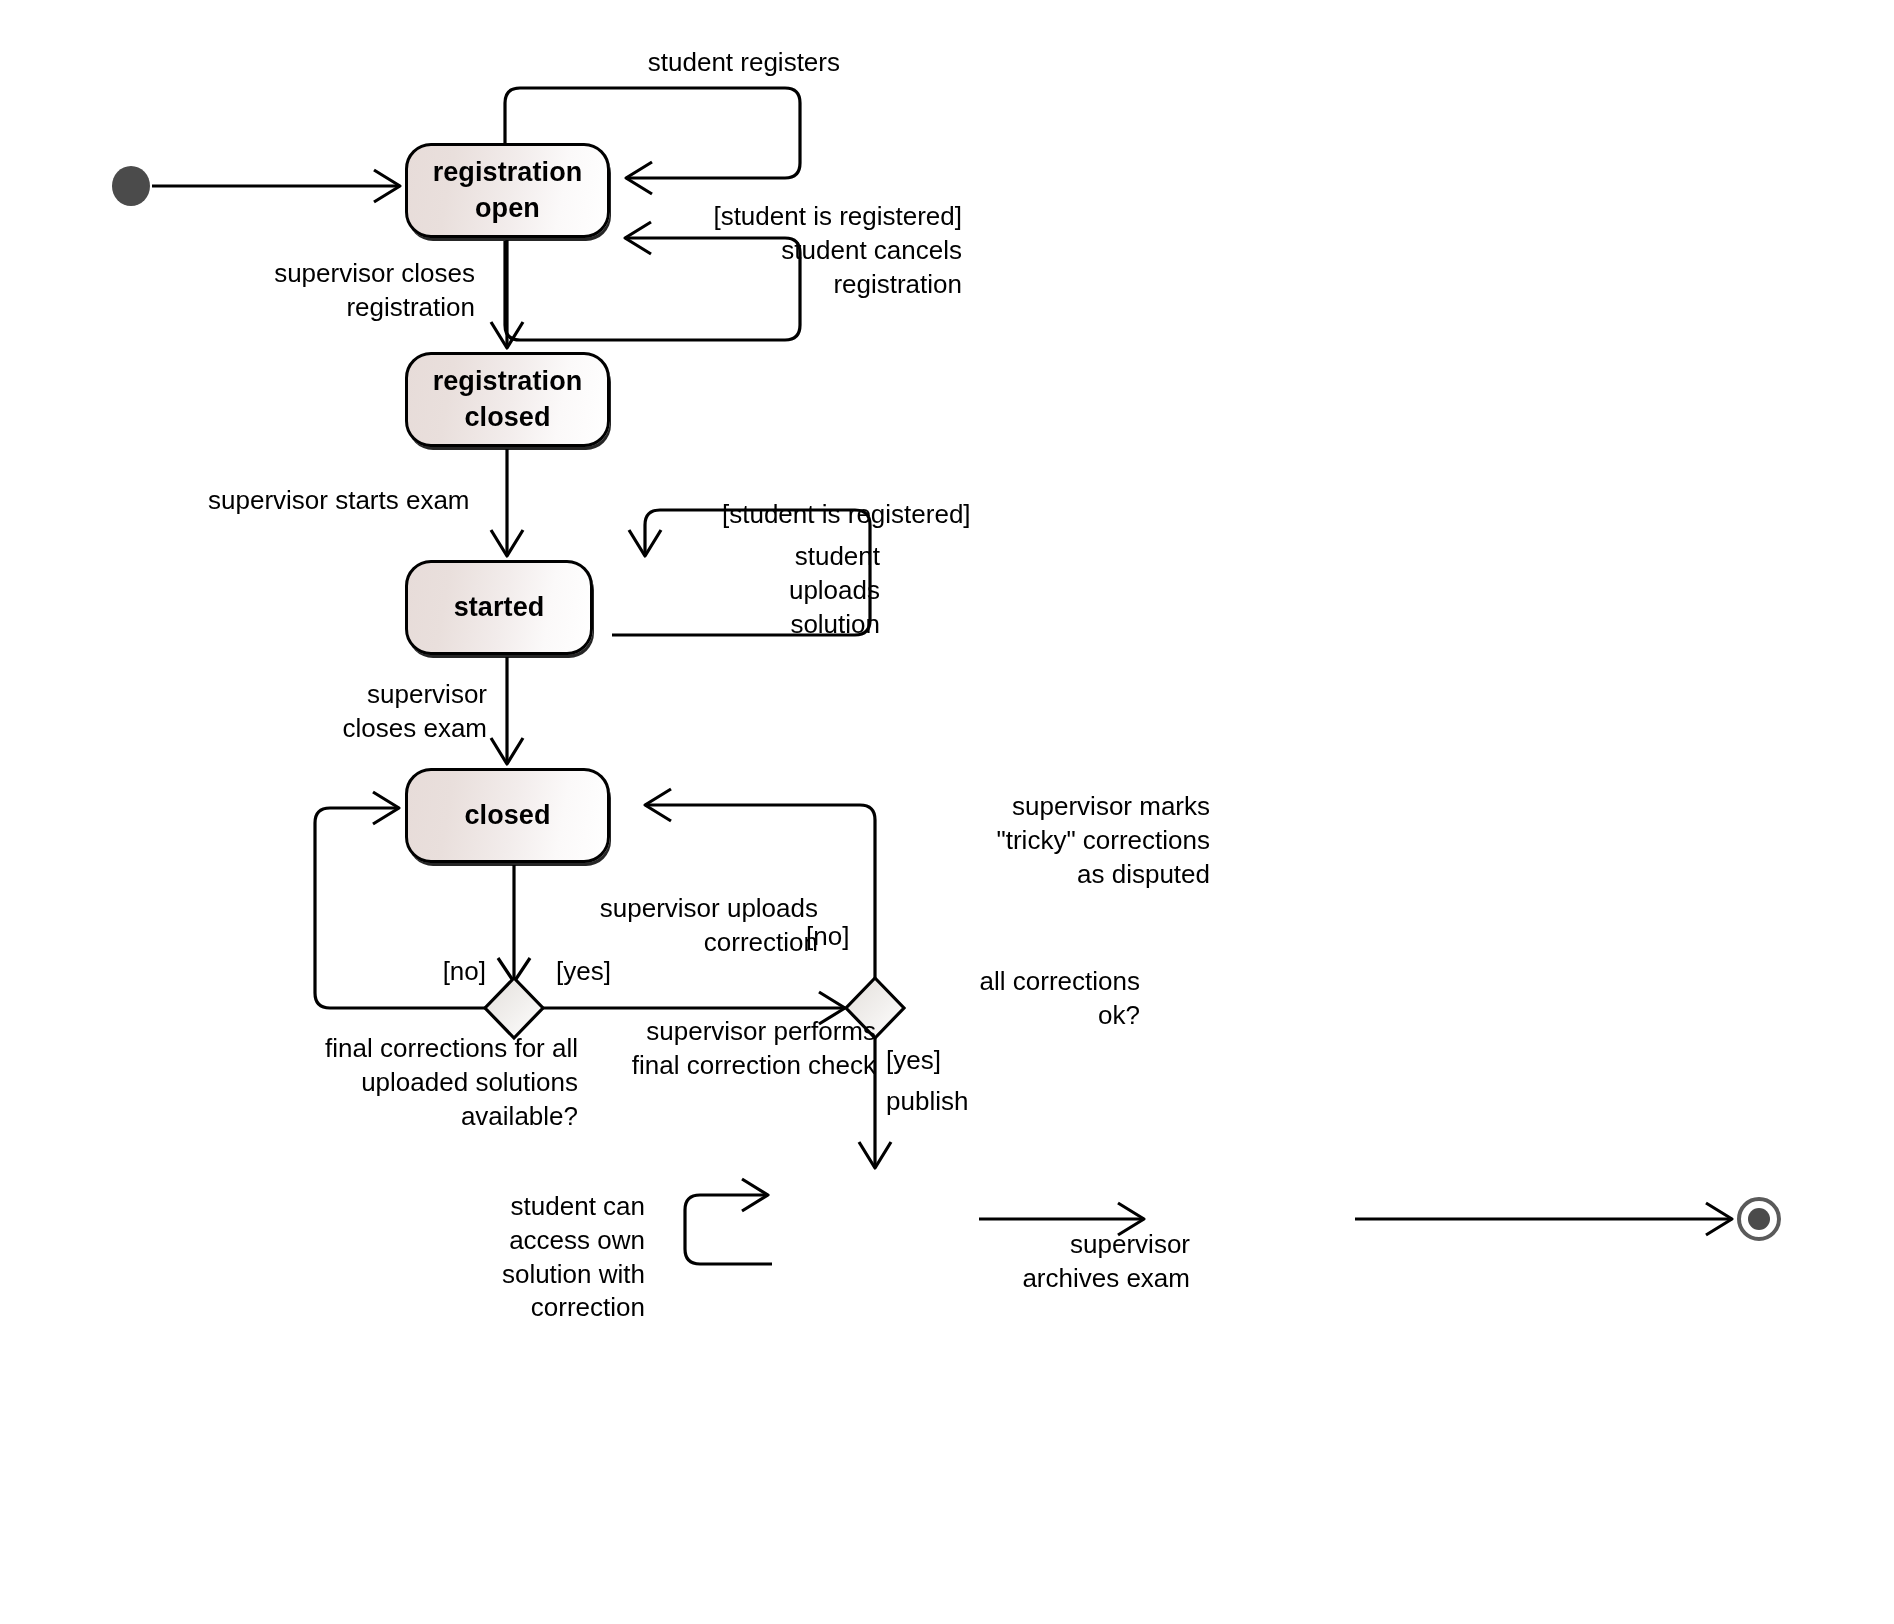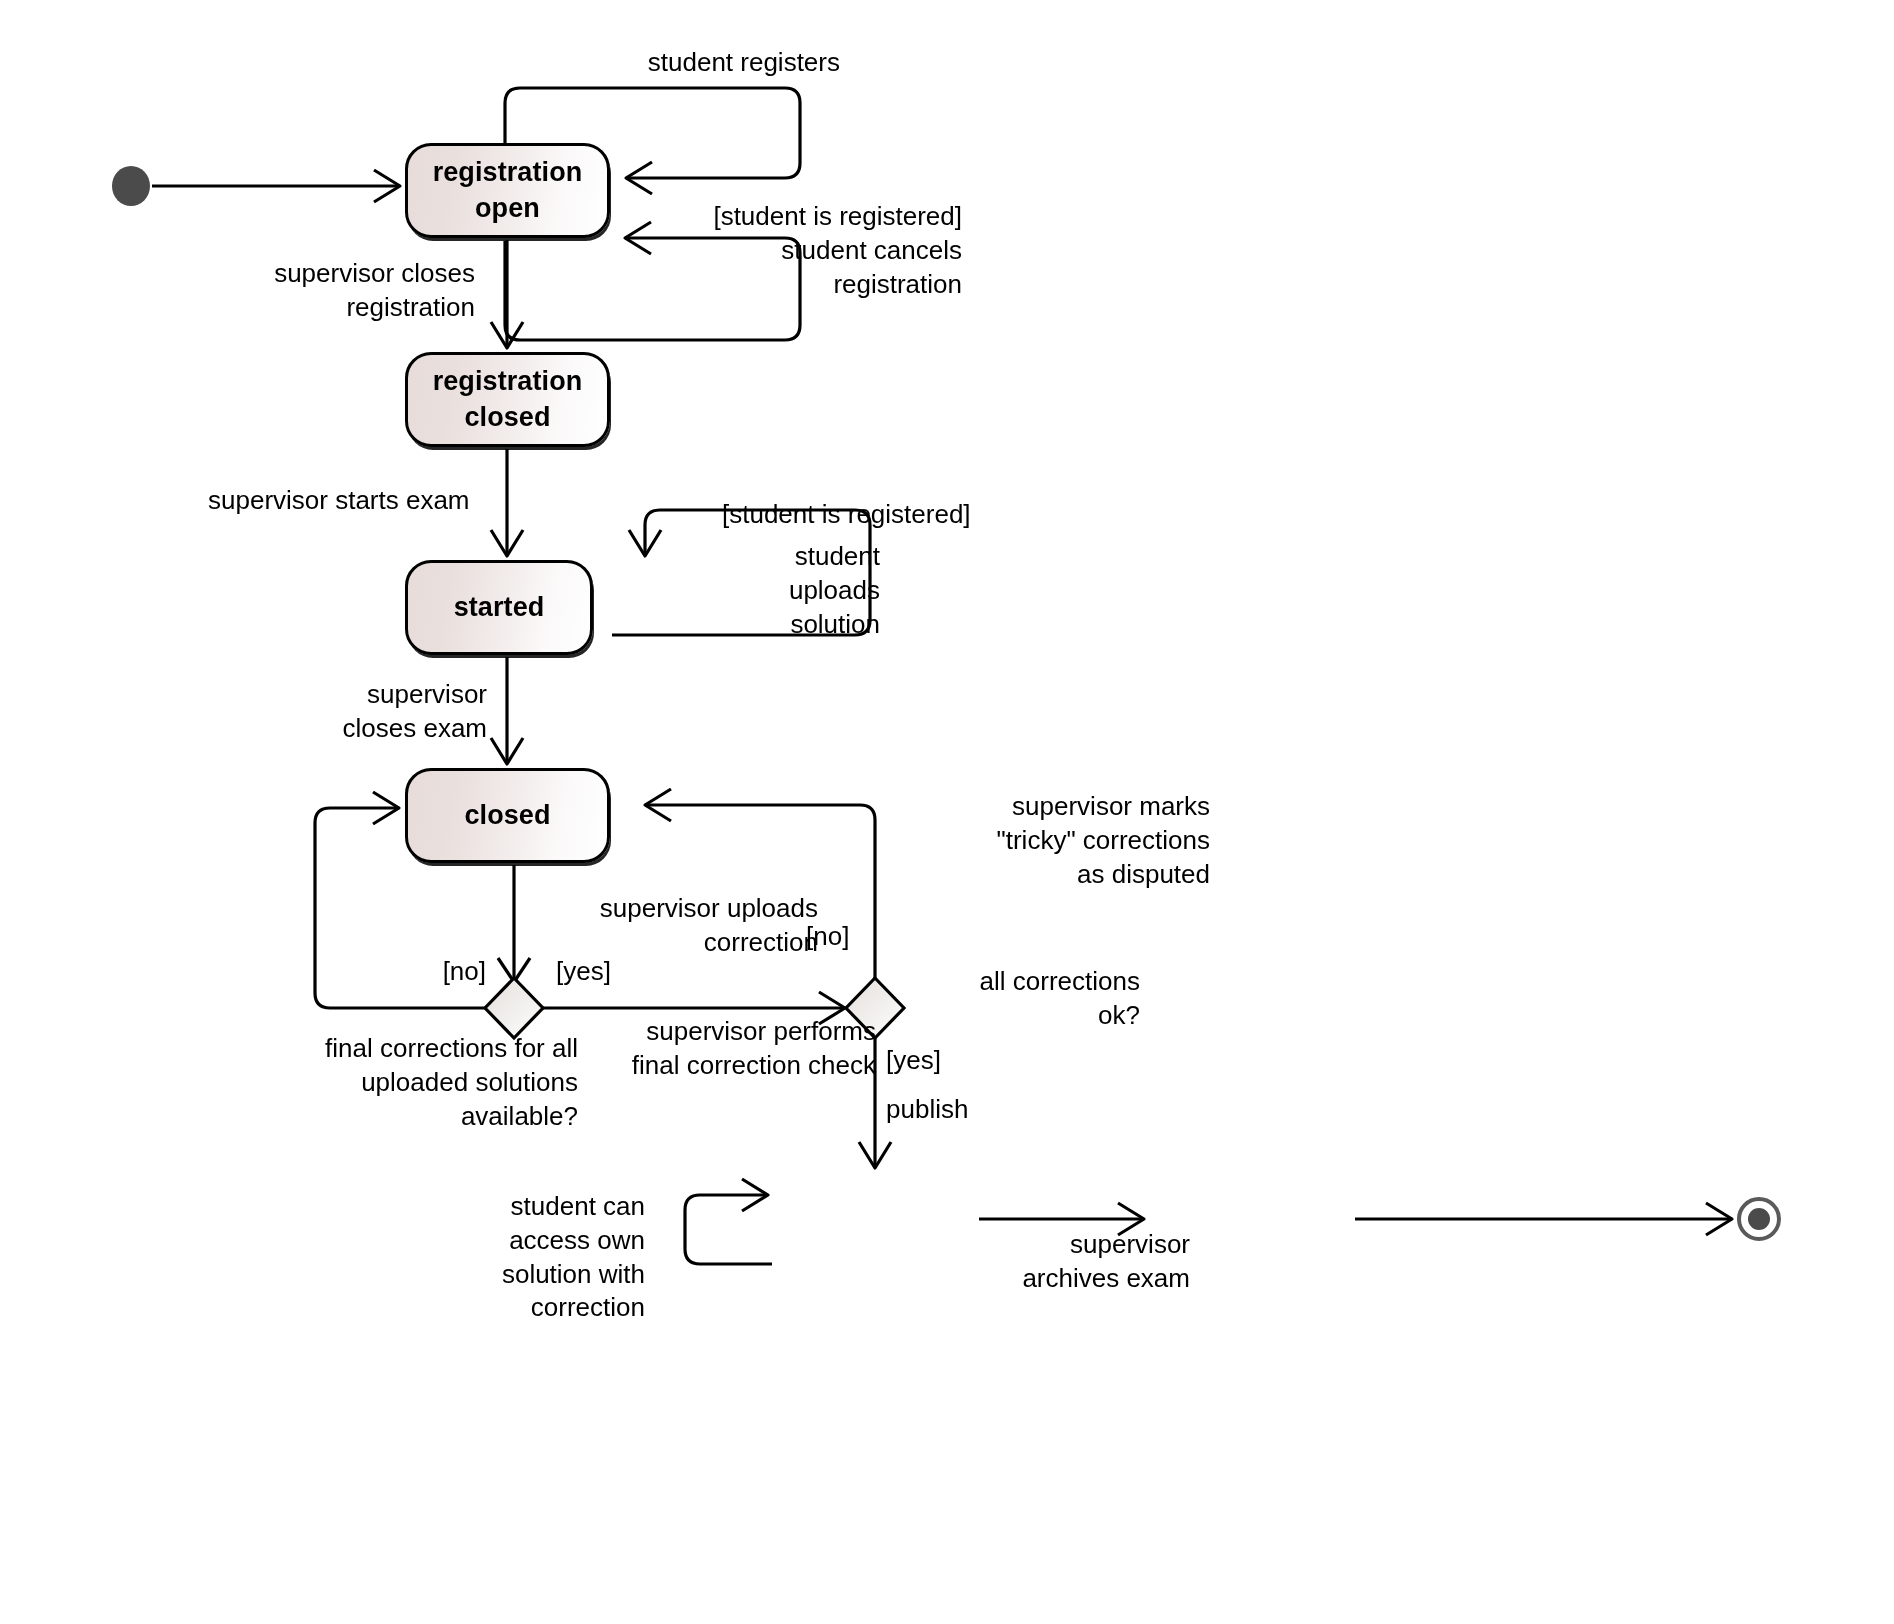"publish" div.edge-label { margin-top: 8px -> none }
